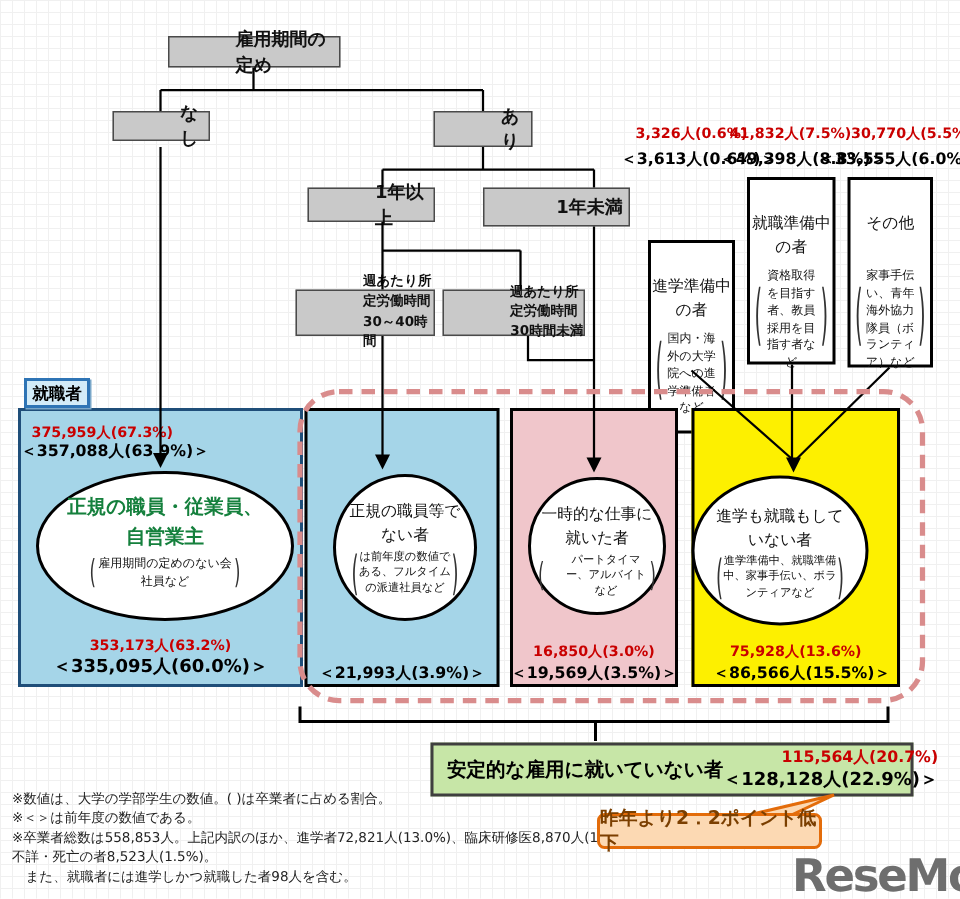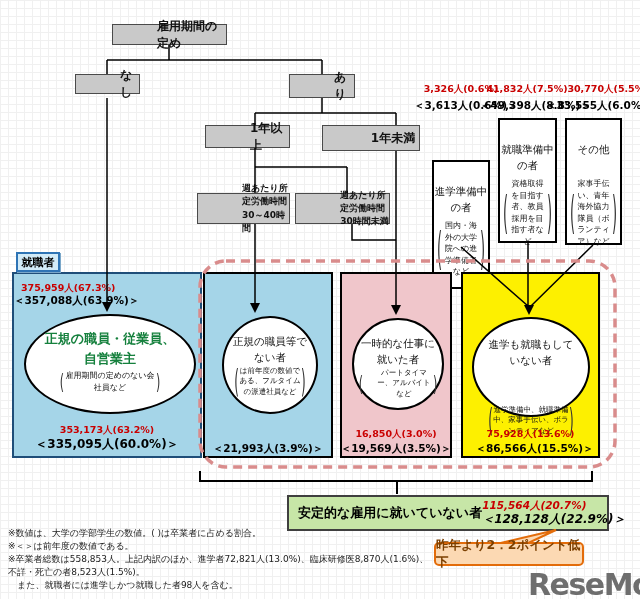"進学も就職もして" div.abs { gap: 36px -> none; left: 472px -> 461px }
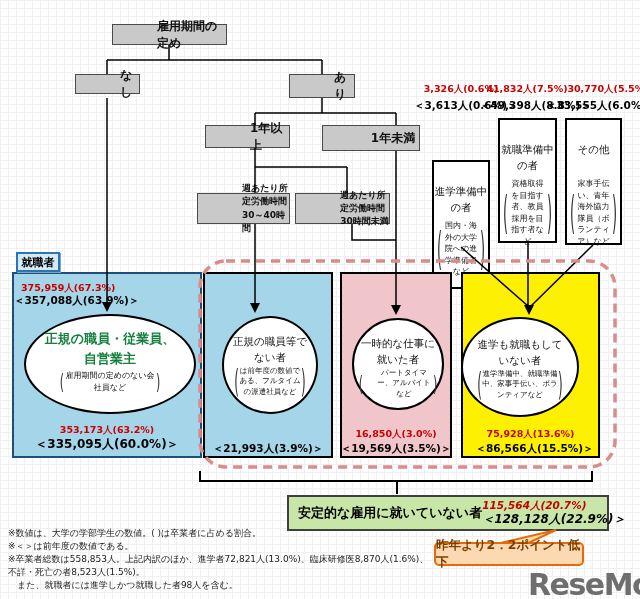"115,564人(20.7%)" .greenbox .gstats { font-style: italic -> none; text-align: left -> right }
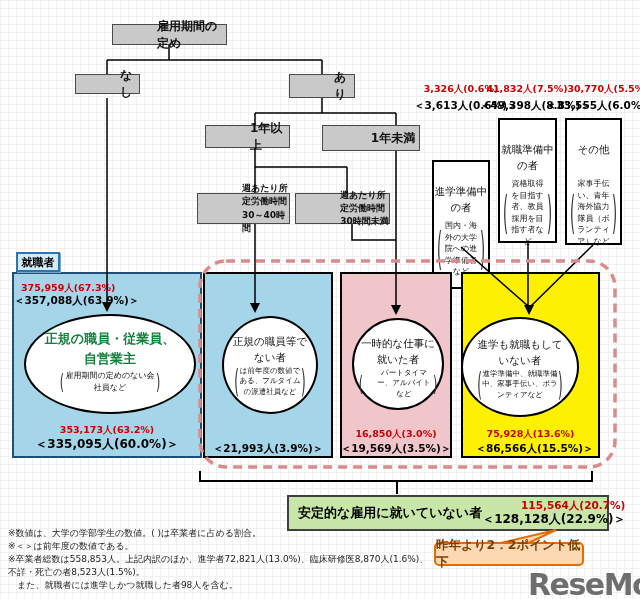"昨年より2．2ポイント低下" .bubble { margin-left: 36px -> none }
